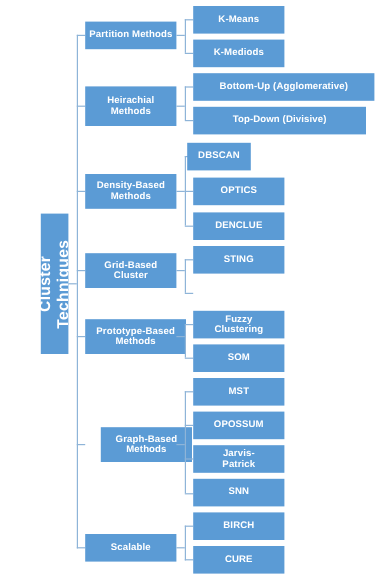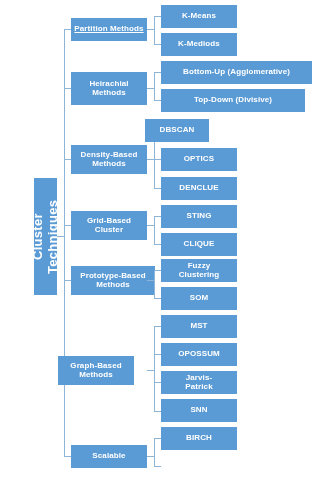"Partition Methods" div.node { text-decoration: underline -> none }
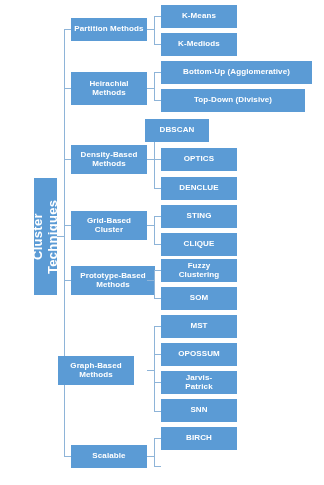"DBSCAN" div.node { left: 145px -> 156px; width: 64px -> 53px }
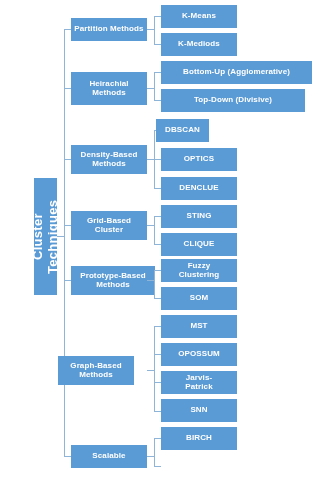"CLIQUE" div.node { html: <div> <span>CLIQUE</span> </div> -> none }
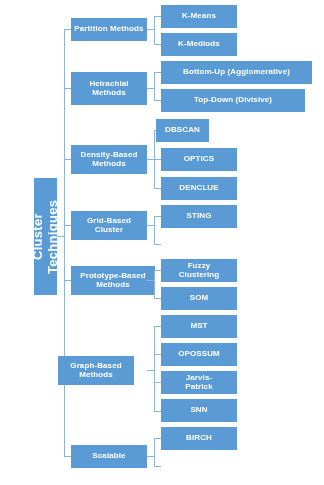"Graph-Based Methods" div.node { left: 58px -> 84px }
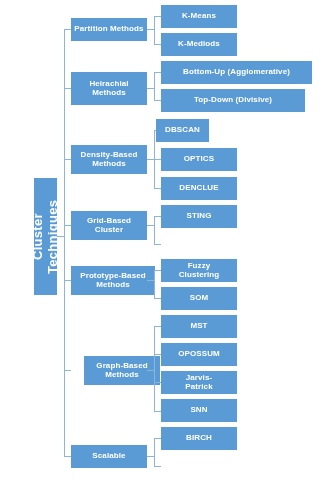"CURE" div.node { html: none -> <div> <span>CURE</span> </div> }
